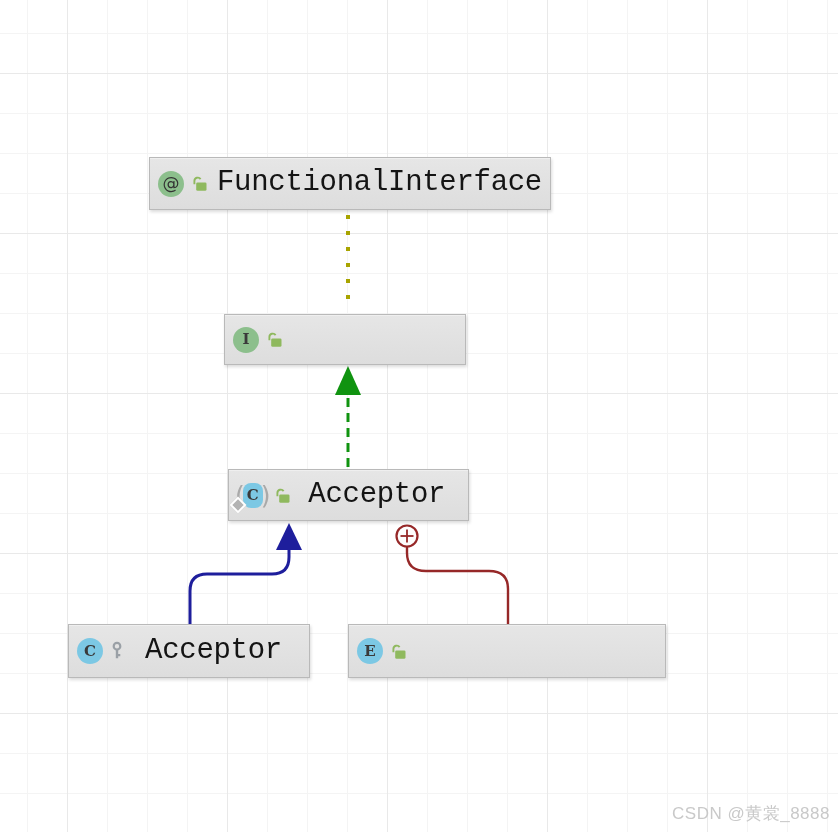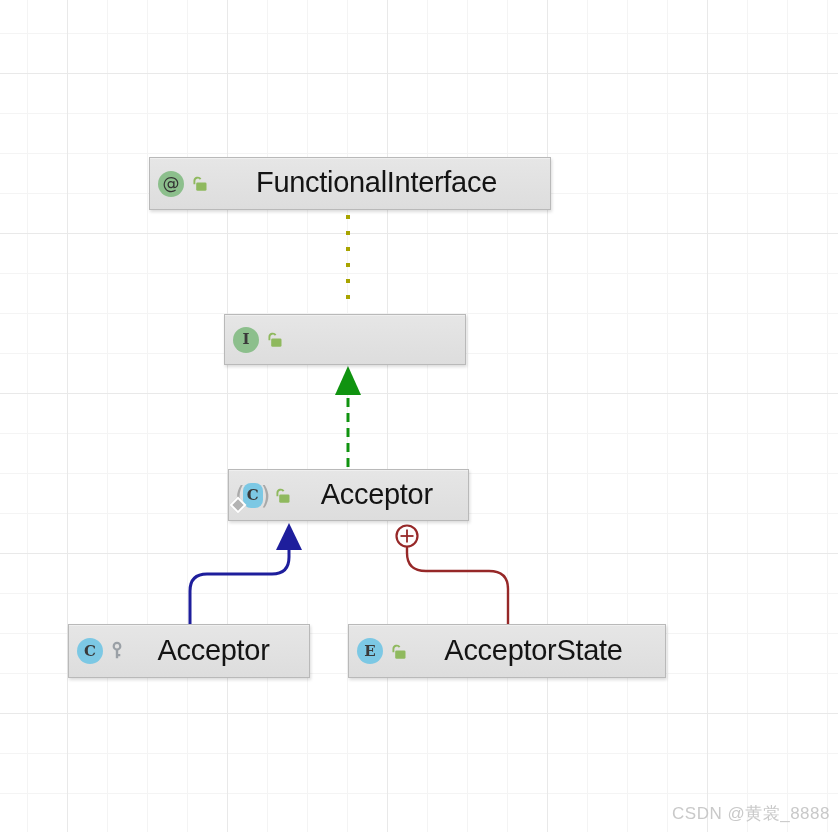"FunctionalInterface" .node .label { font-family: none -> Liberation Mono, monospace }
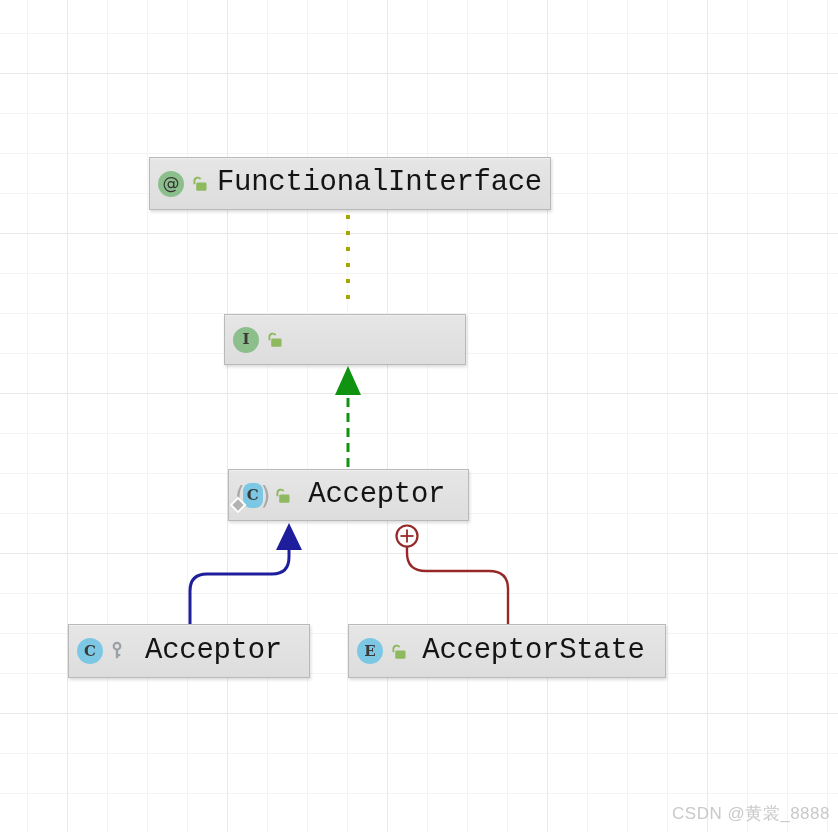"AcceptorState" span.label { html: <span>AcceptorState</span> -> none }
